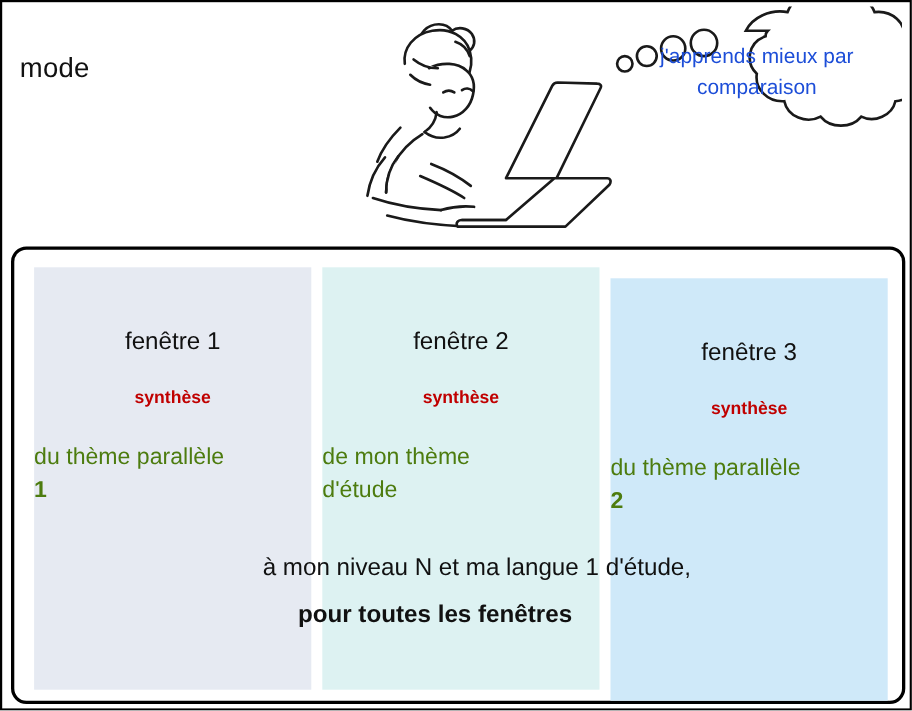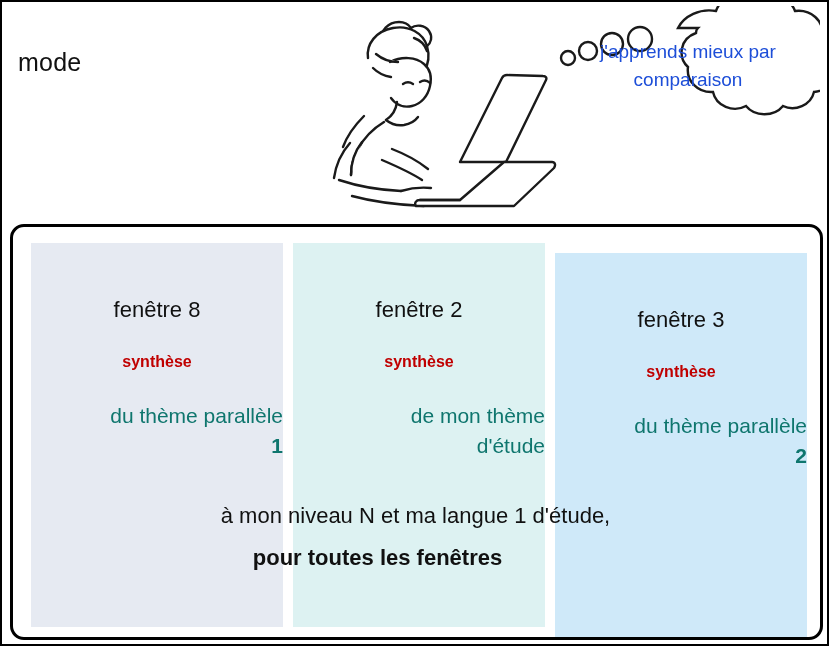"fenêtre 8" div.win-label { text: 8 -> 1 }
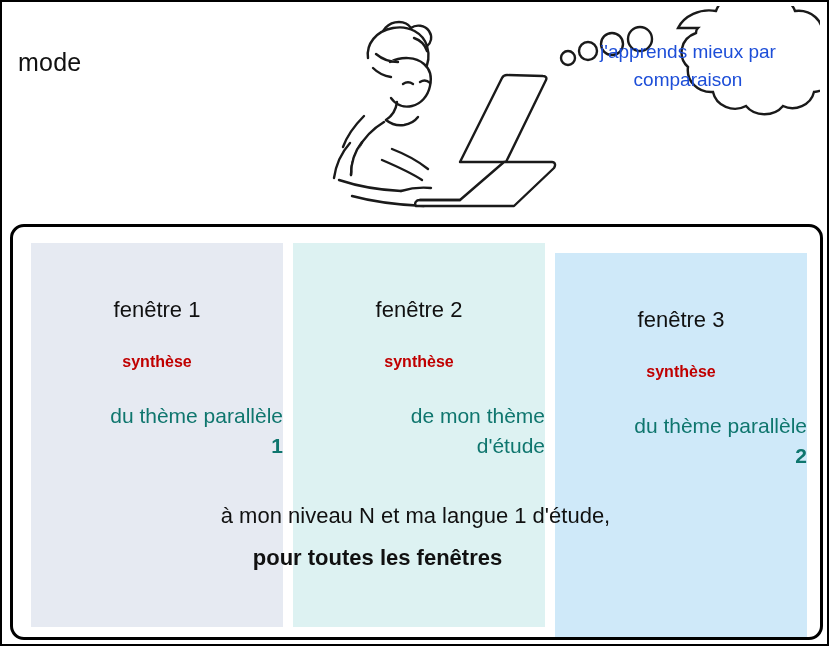"du thème parallèle" .sub { color: #0f766e -> #4d7c0f; text-align: right -> left }
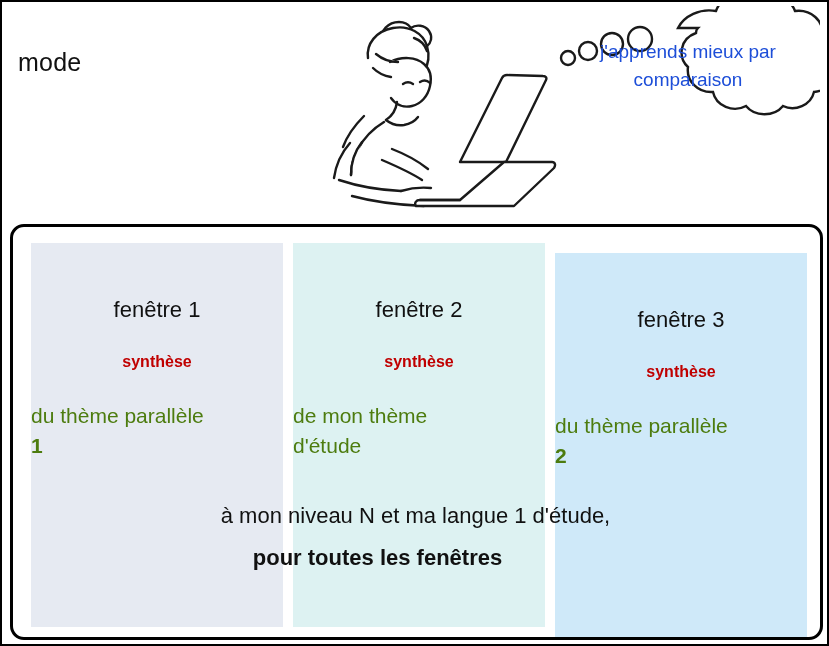"à mon niveau N et" .footer-note { left: 24px -> 42px }
